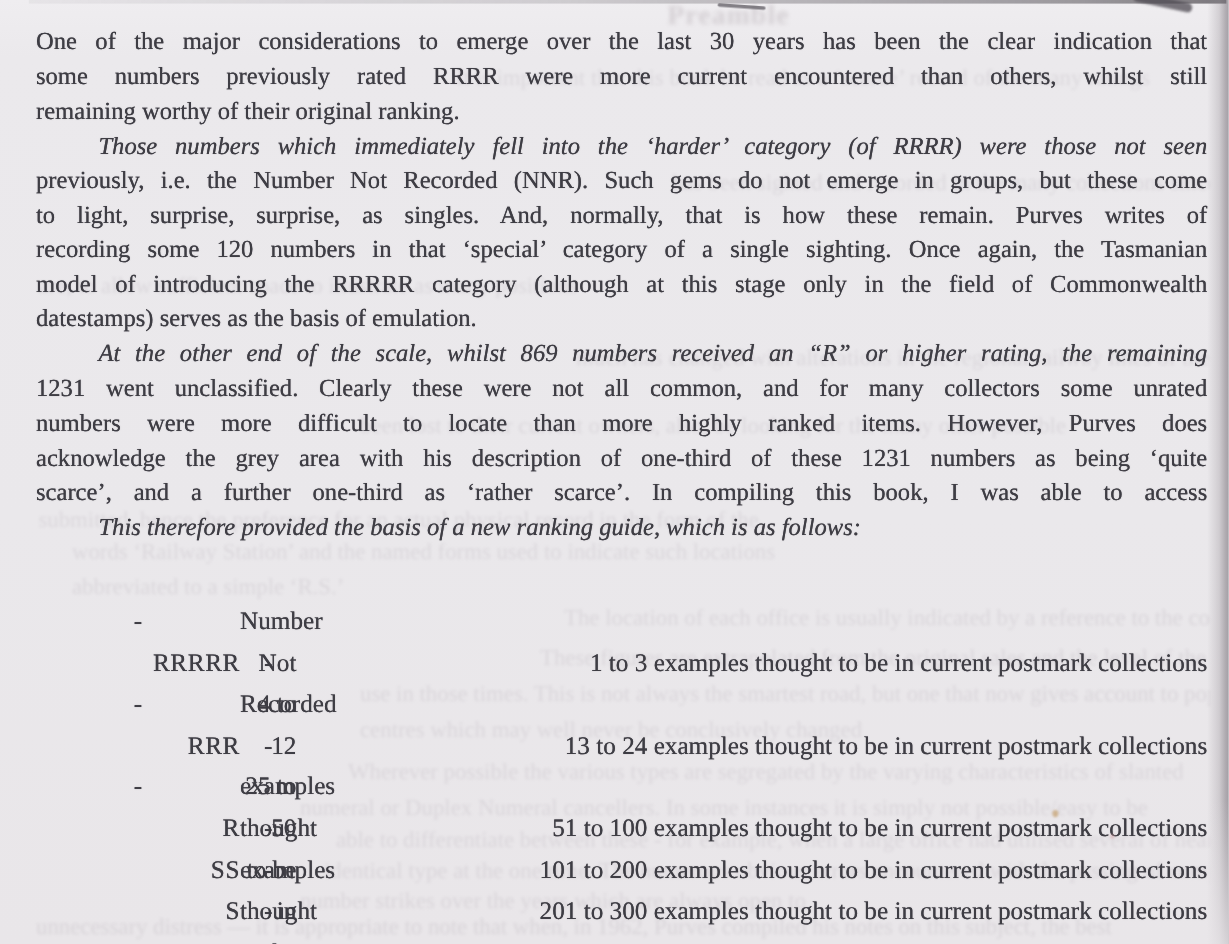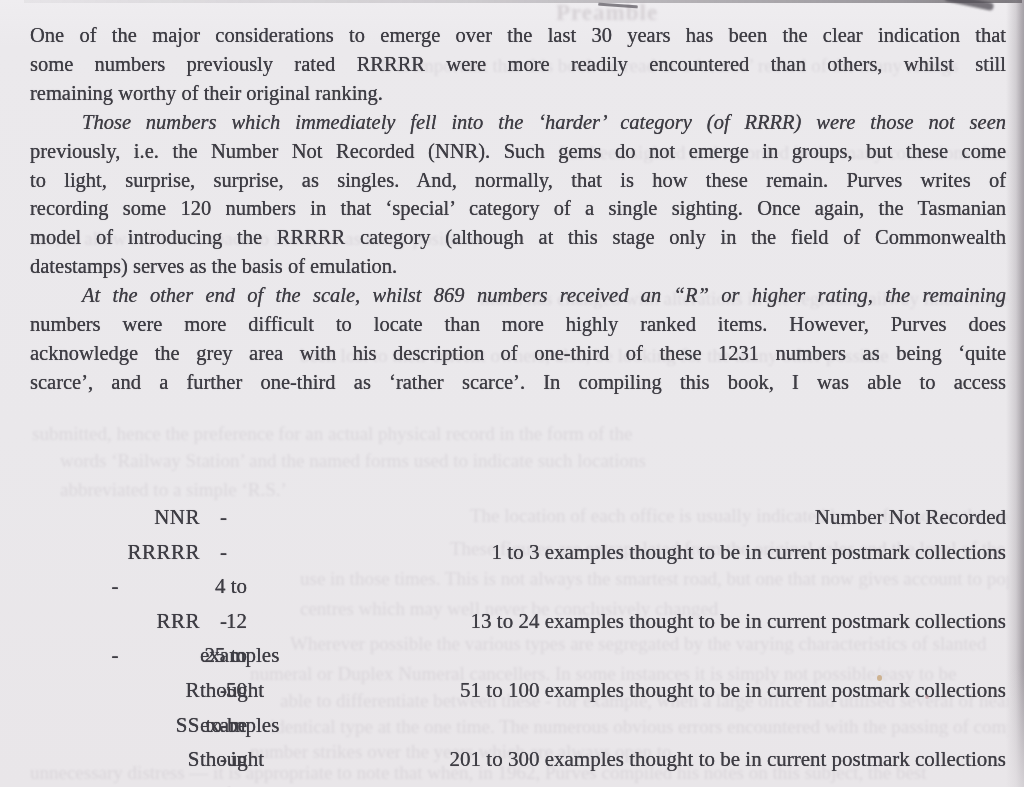"some numbers previously rated RRRRR" span.tl { text: RRRRR were more readily -> RRRR were more current }
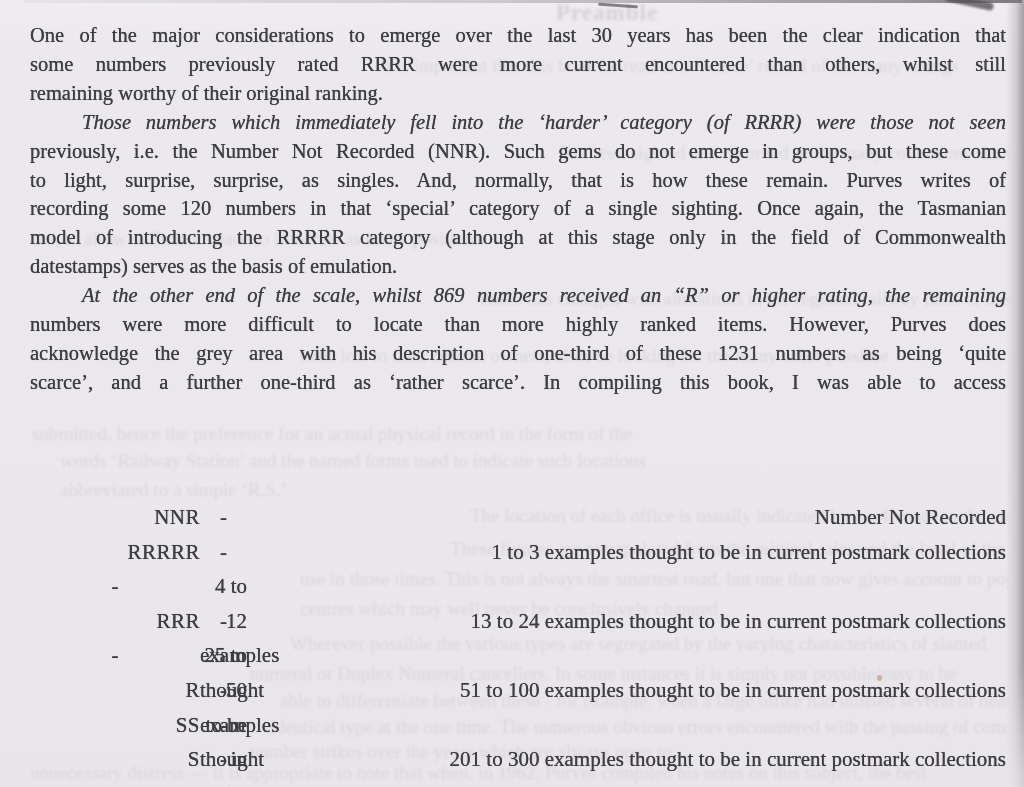"1231 went unclassified. Clearly these" span.tl { html: none -> <span>1231 went unclassified. Clearly these were not all common, and for many collectors some unrated</span> }
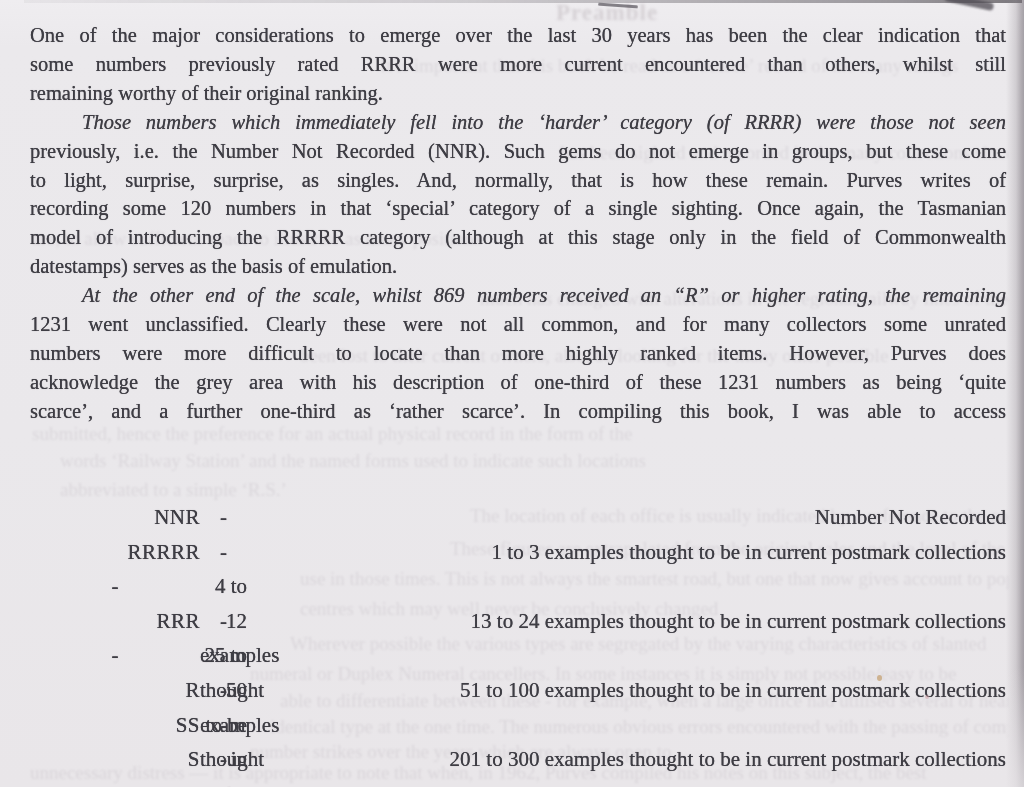"This therefore provided the basis" p.para { html: none -> <p> <span>This therefore provided the basis of a new ranking guide, which is as follows:</span> </p> }
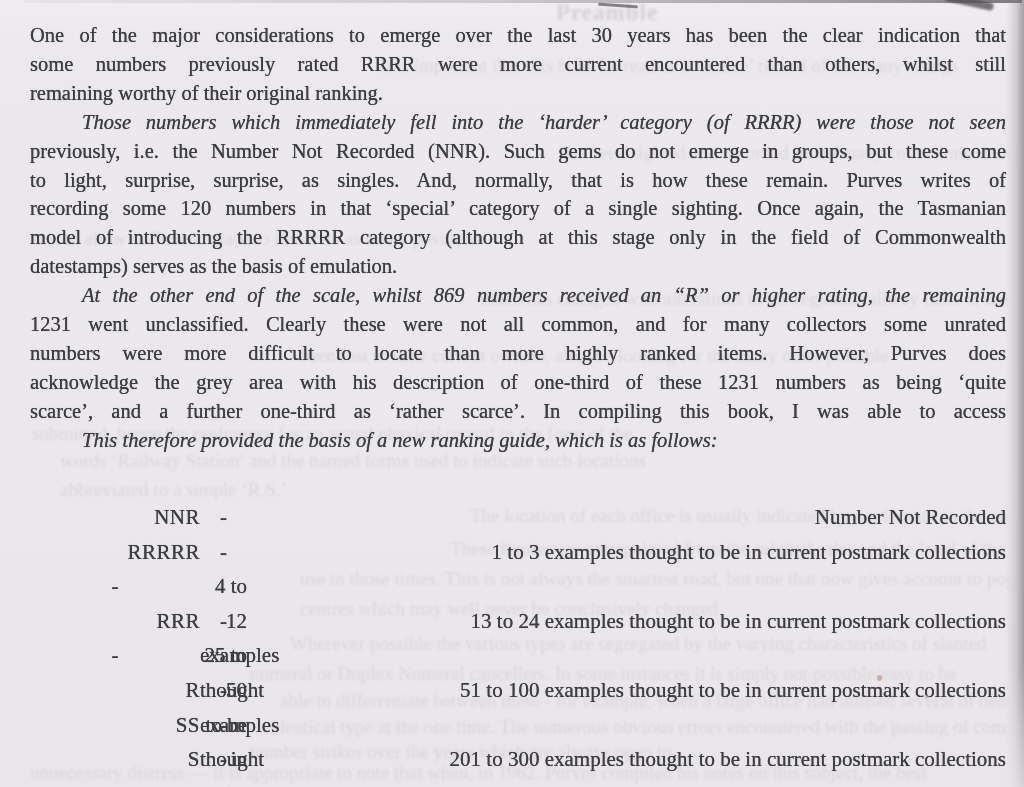"NNR" span.rcode { html: <span>NNR</span> -> none }
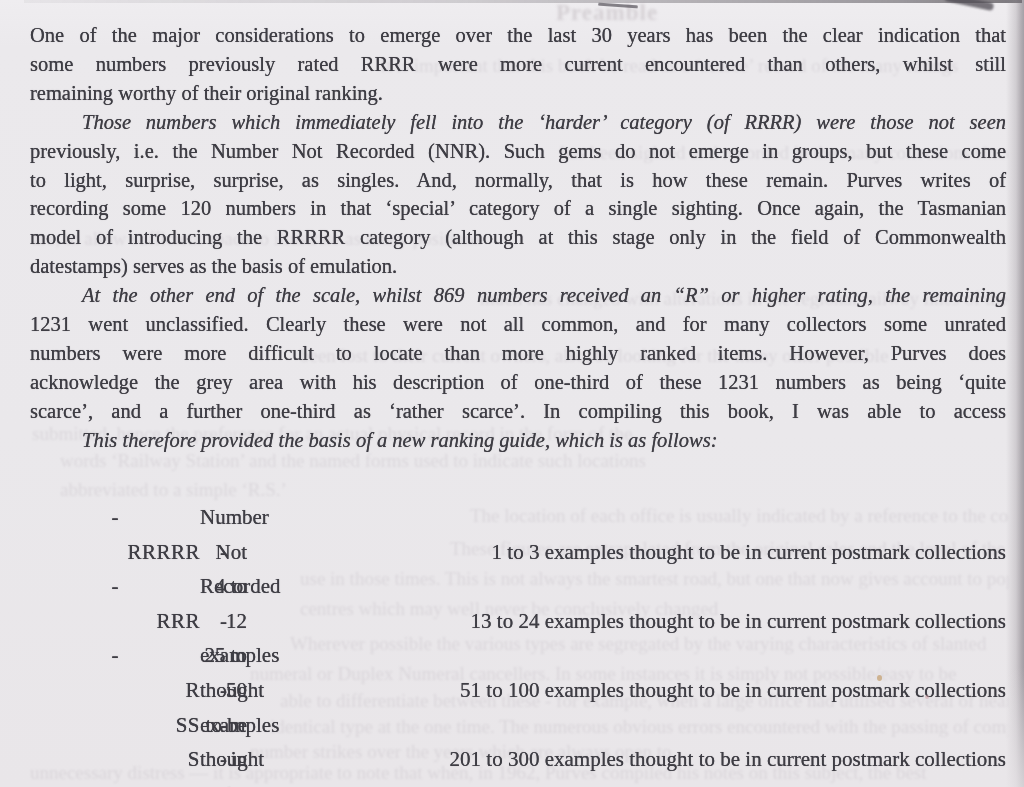"101 to 200 examples thought" span.rdesc { html: none -> <span>101 to 200 examples thought to be in current postmark collections</span> }
